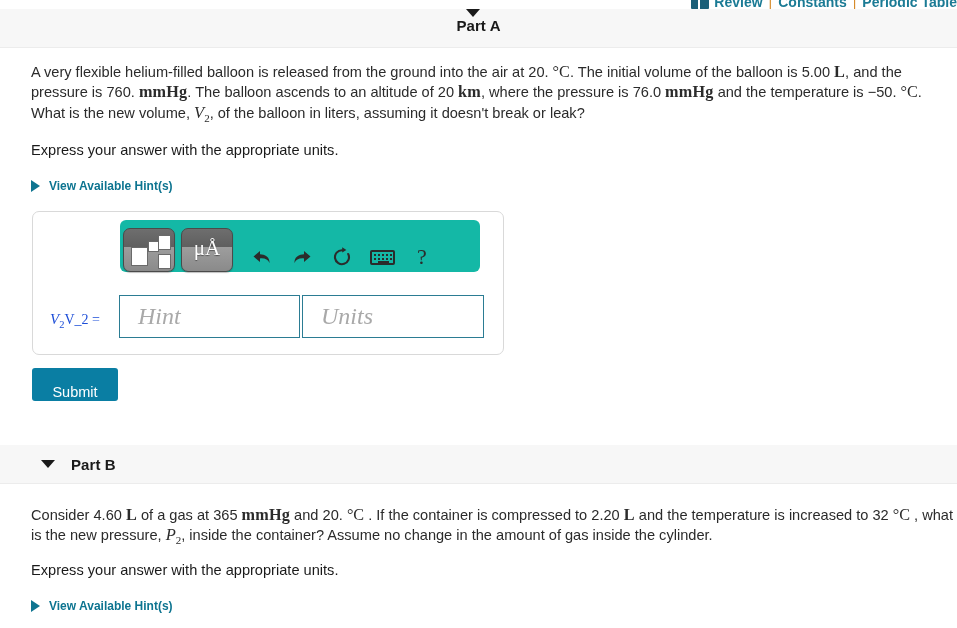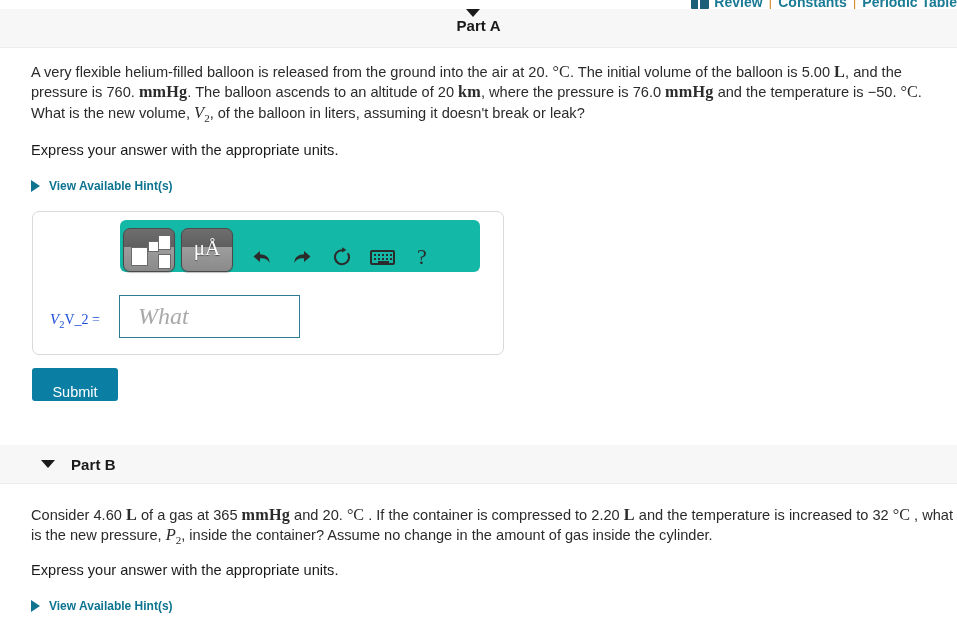"What" span.ph { text: What -> Hint }
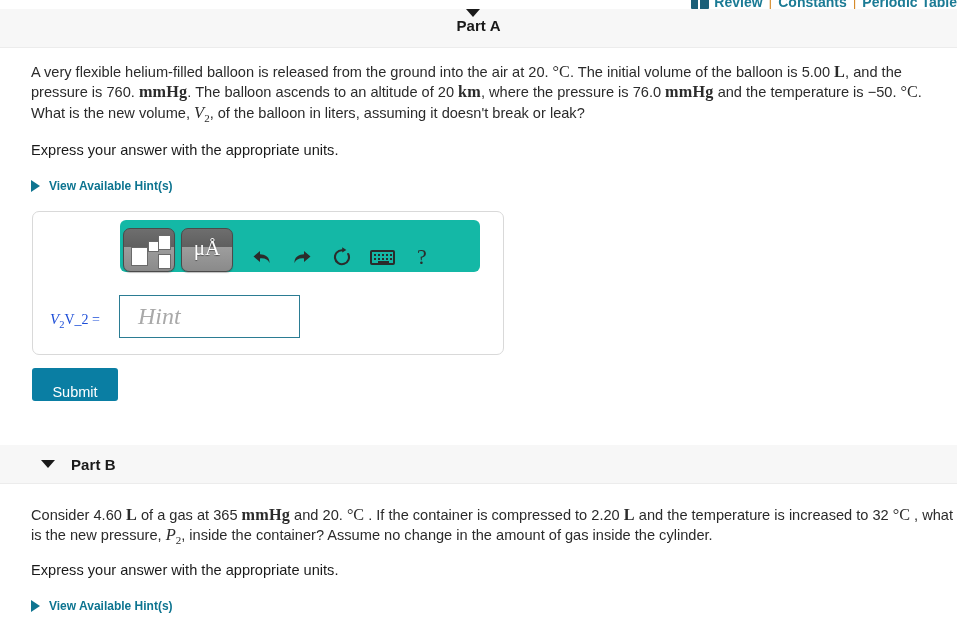"Units" div.field { html: none -> <div> <span>Units</span> </div> }
